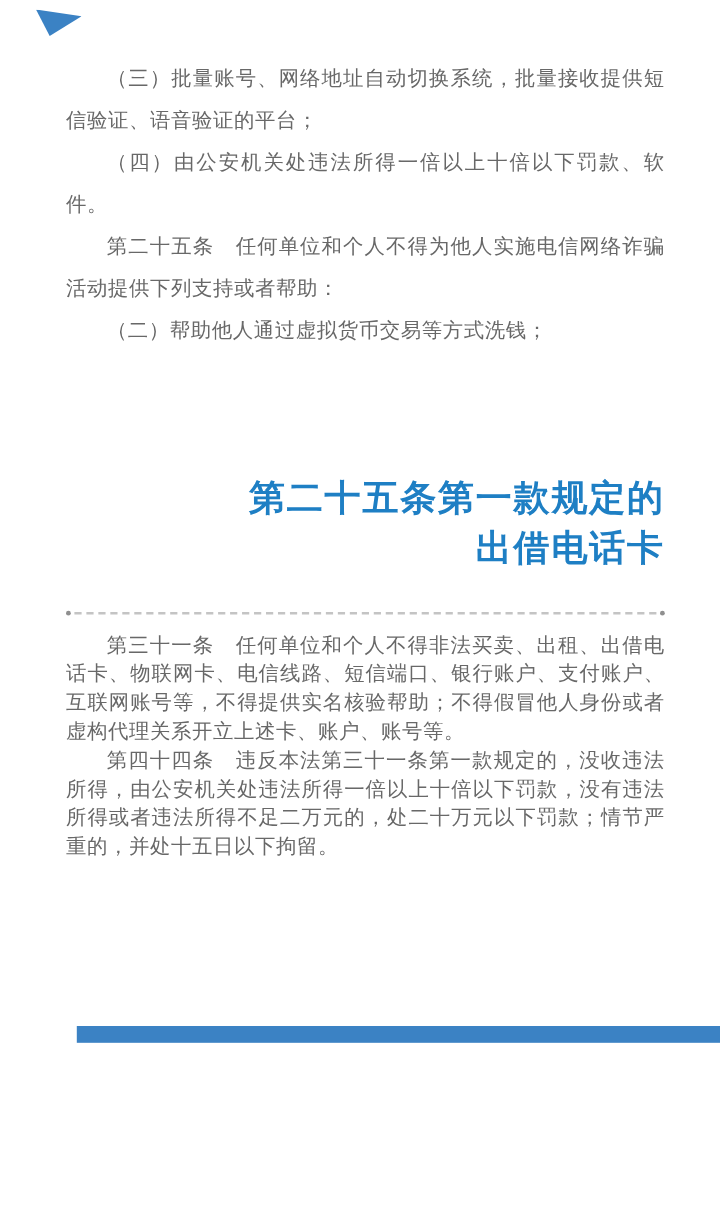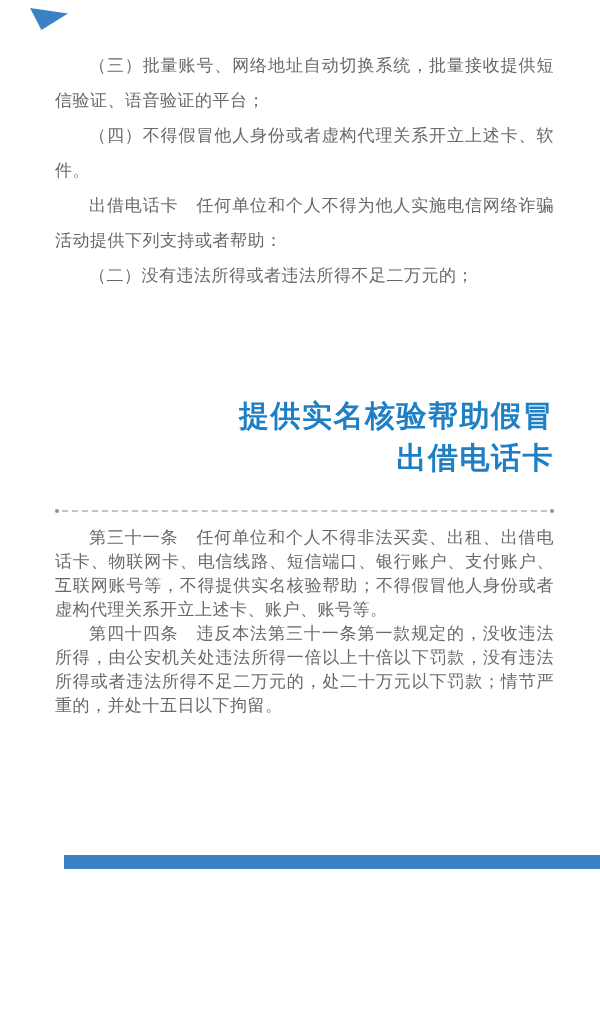"（四）不得假冒他人身份或者虚构代理关系开立上述卡、软件。" p.para { text: 不得假冒他人身份或者虚构代理关系开立上述卡 -> 由公安机关处违法所得一倍以上十倍以下罚款 }
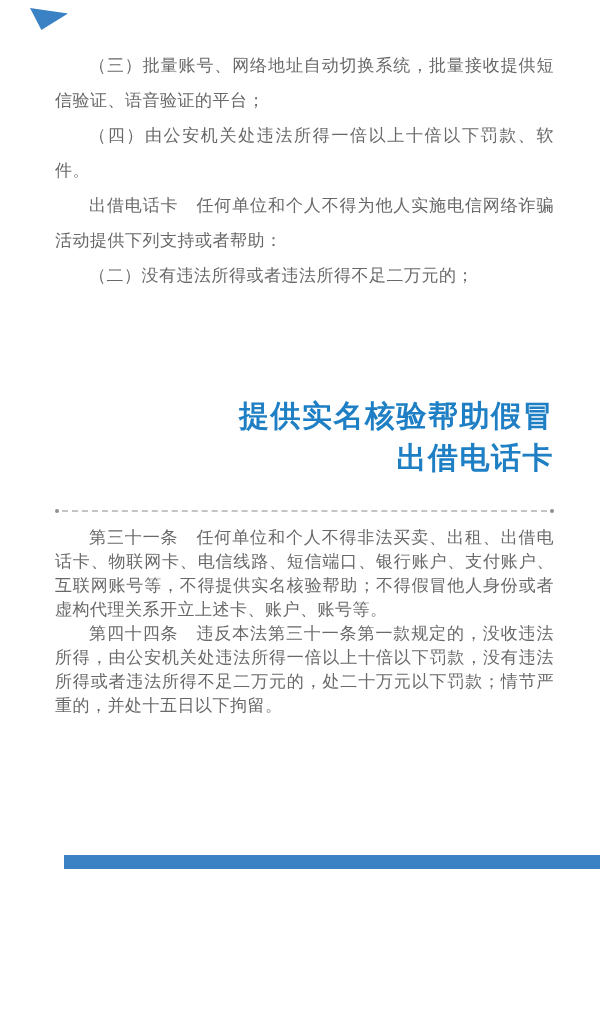"出借电话卡 任何单位和个人不得为他人实施电信网络诈骗活动提供下列支持或者帮助：" p.para { text: 出借电话卡 -> 第二十五条 }
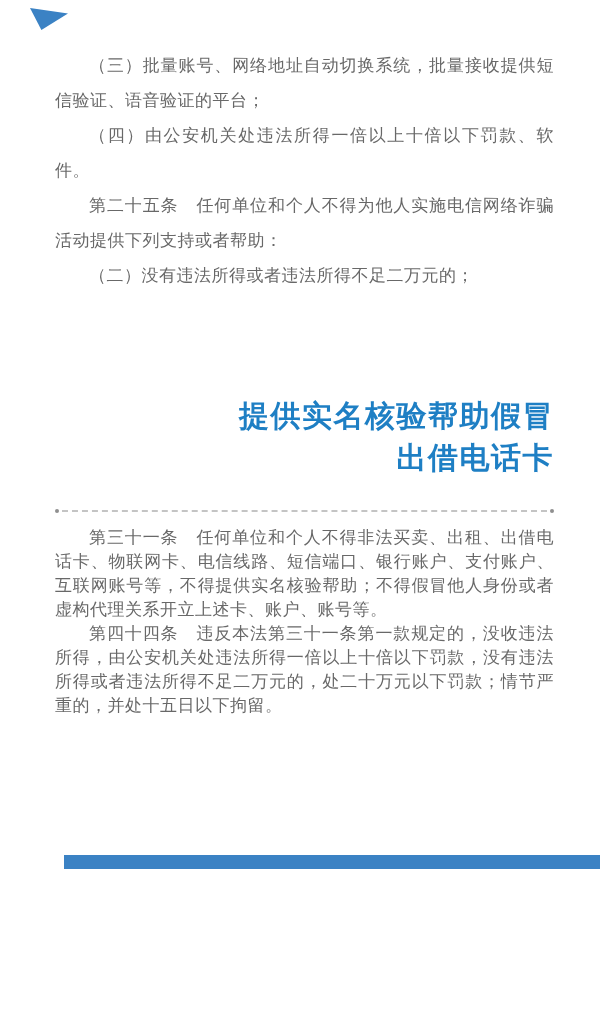"（二）没有违法所得或者违法所得不足二万元的；" p.para { text: 没有违法所得或者违法所得不足二万元的 -> 帮助他人通过虚拟货币交易等方式洗钱 }
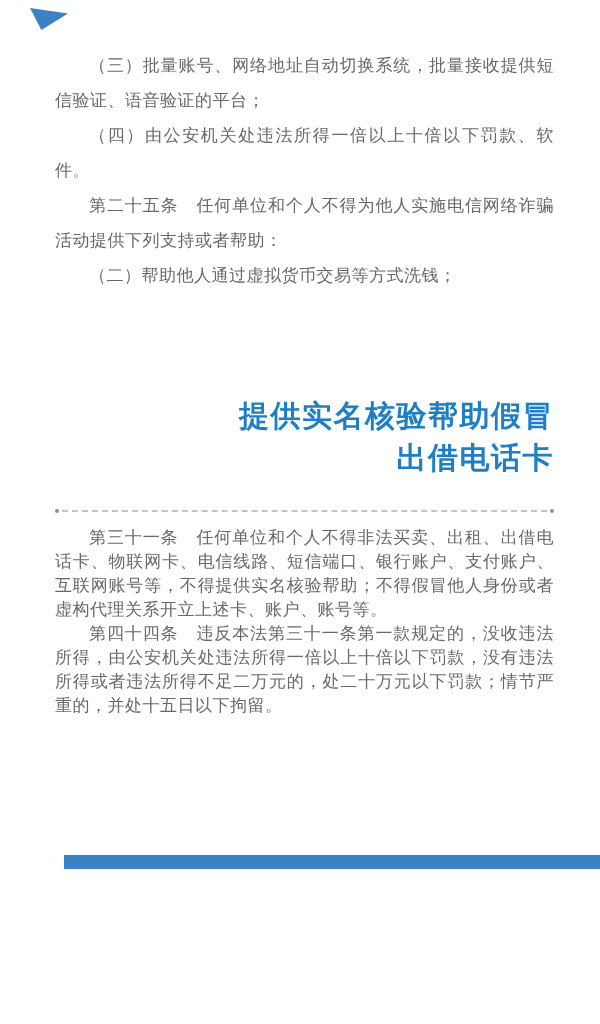"提供实名核验帮助假冒" div { text: 提供实名核验帮助假冒 -> 第二十五条第一款规定的 }
